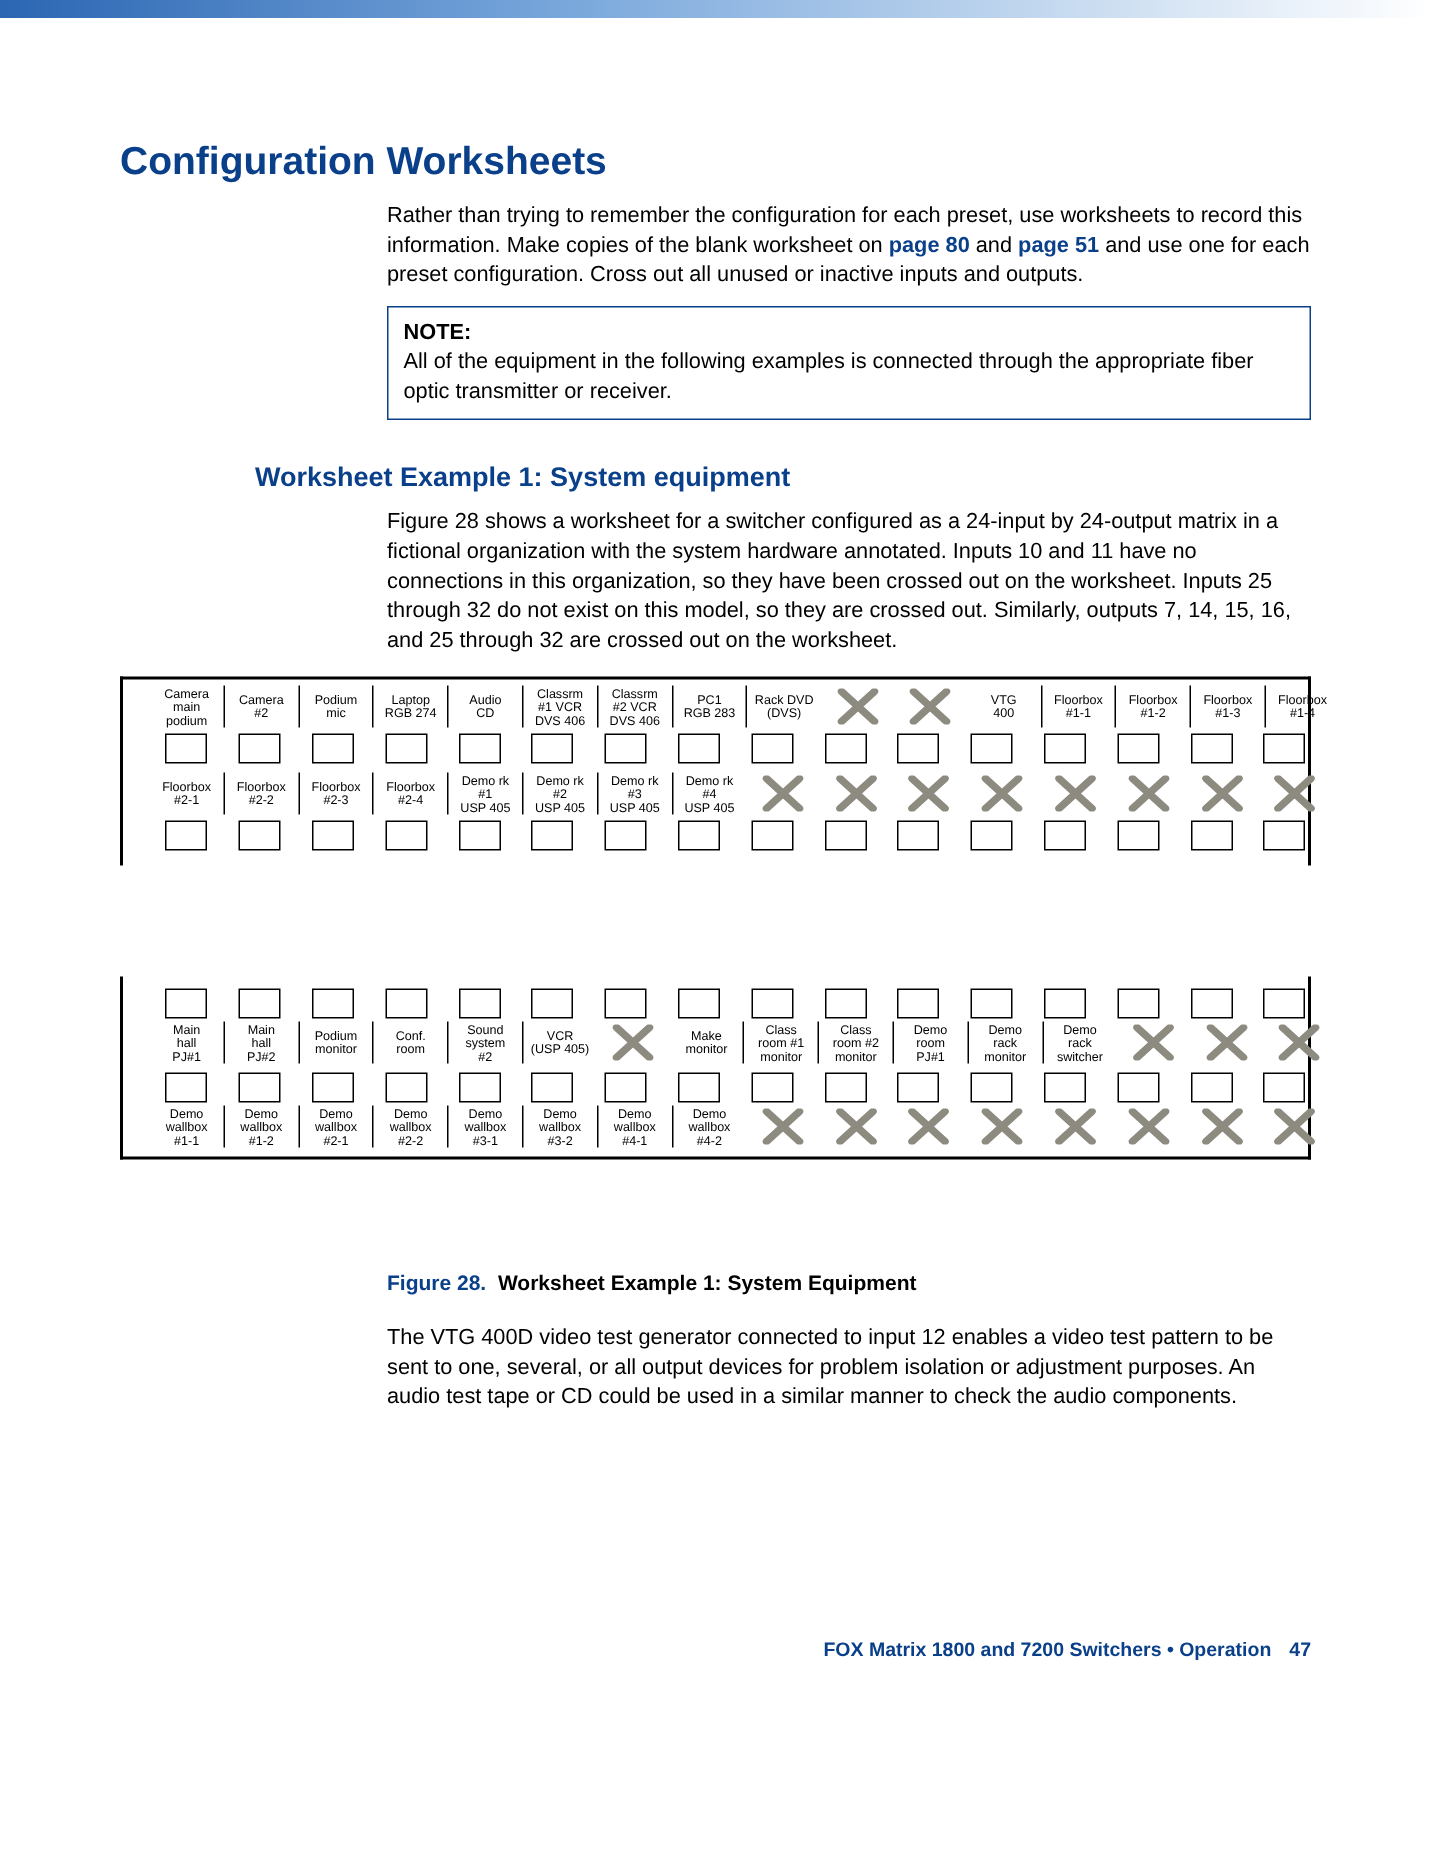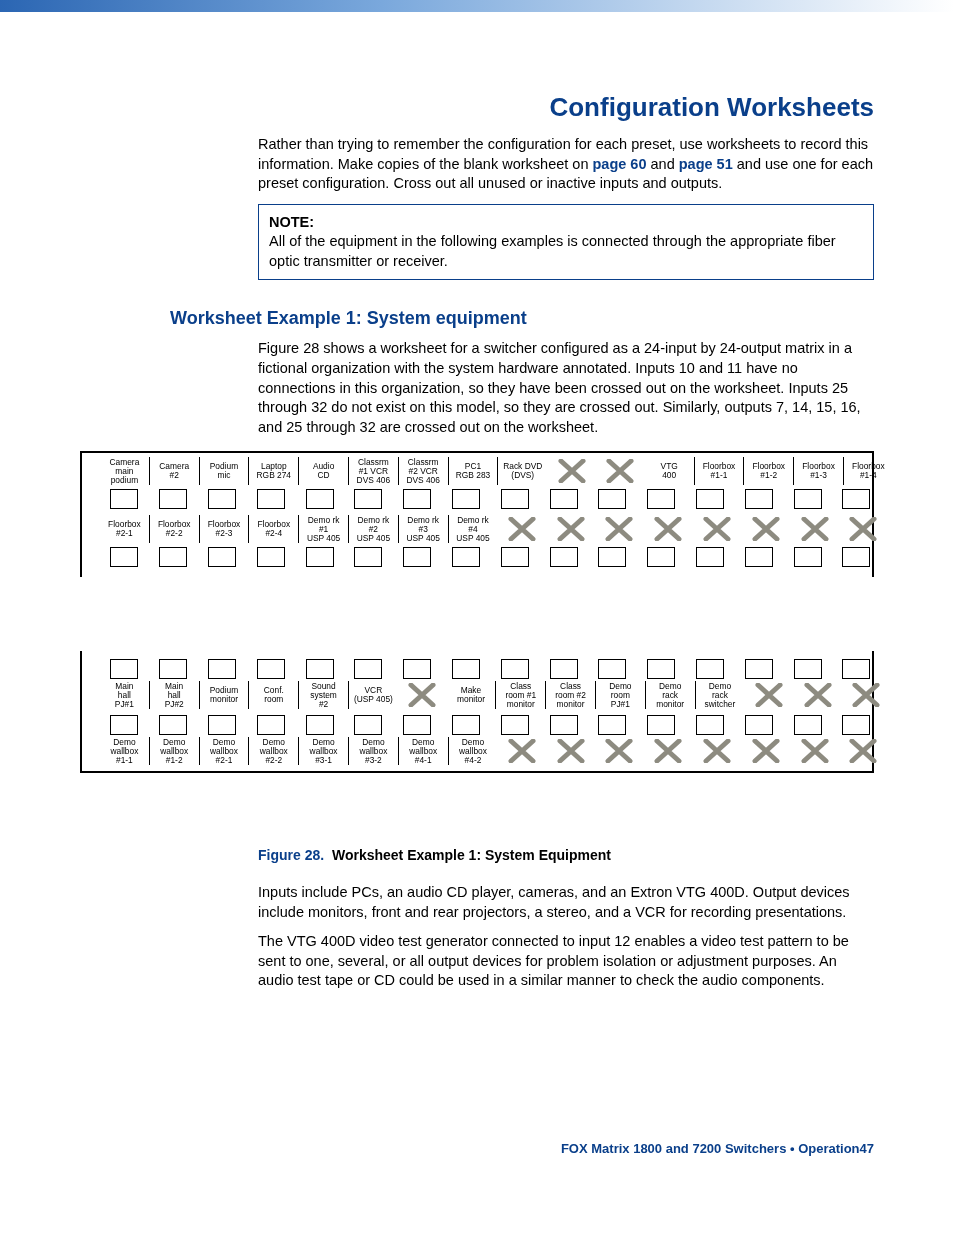"Configuration Worksheets" h1.section-title { text-align: right -> none }
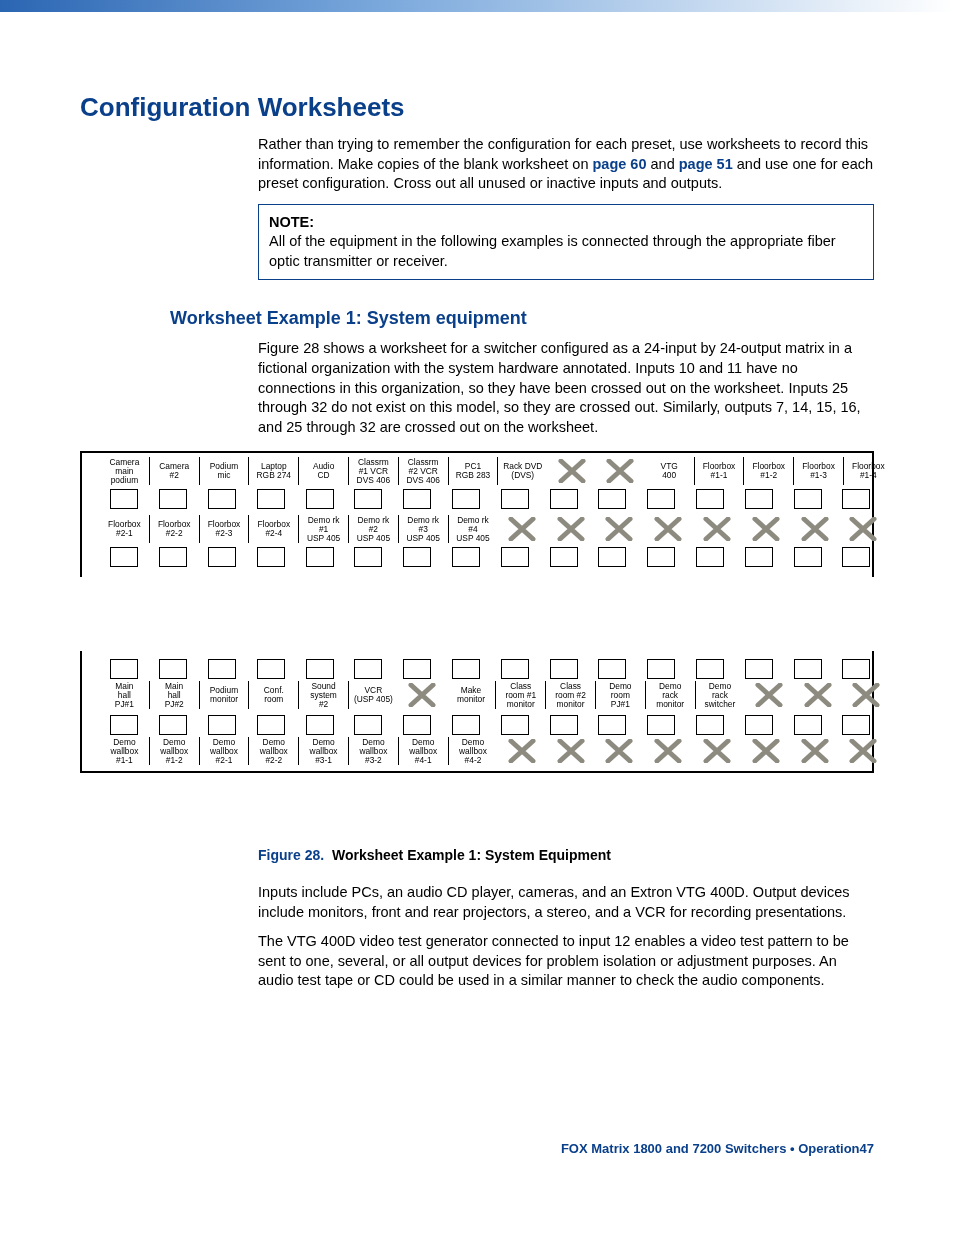"page 60" span.link { text: 60 -> 80 }
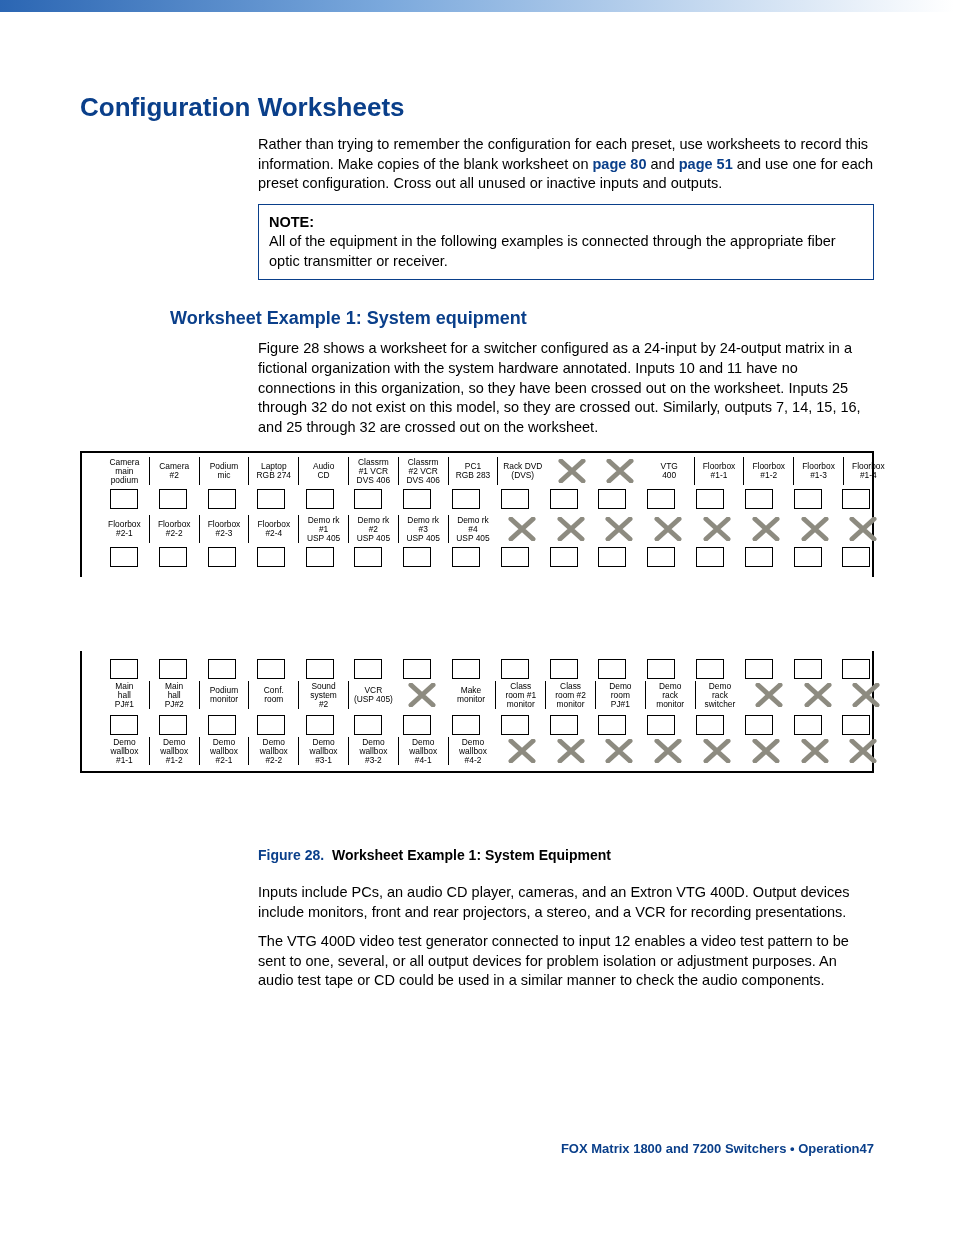"Inputs include PCs, an audio" p { html: <p>Inputs include PCs, an audio CD player, cameras, and an Extron VTG 400D. Output devices include monitors, front and rear projectors, a stereo, and a VCR for recording presentations.</p> -> none }
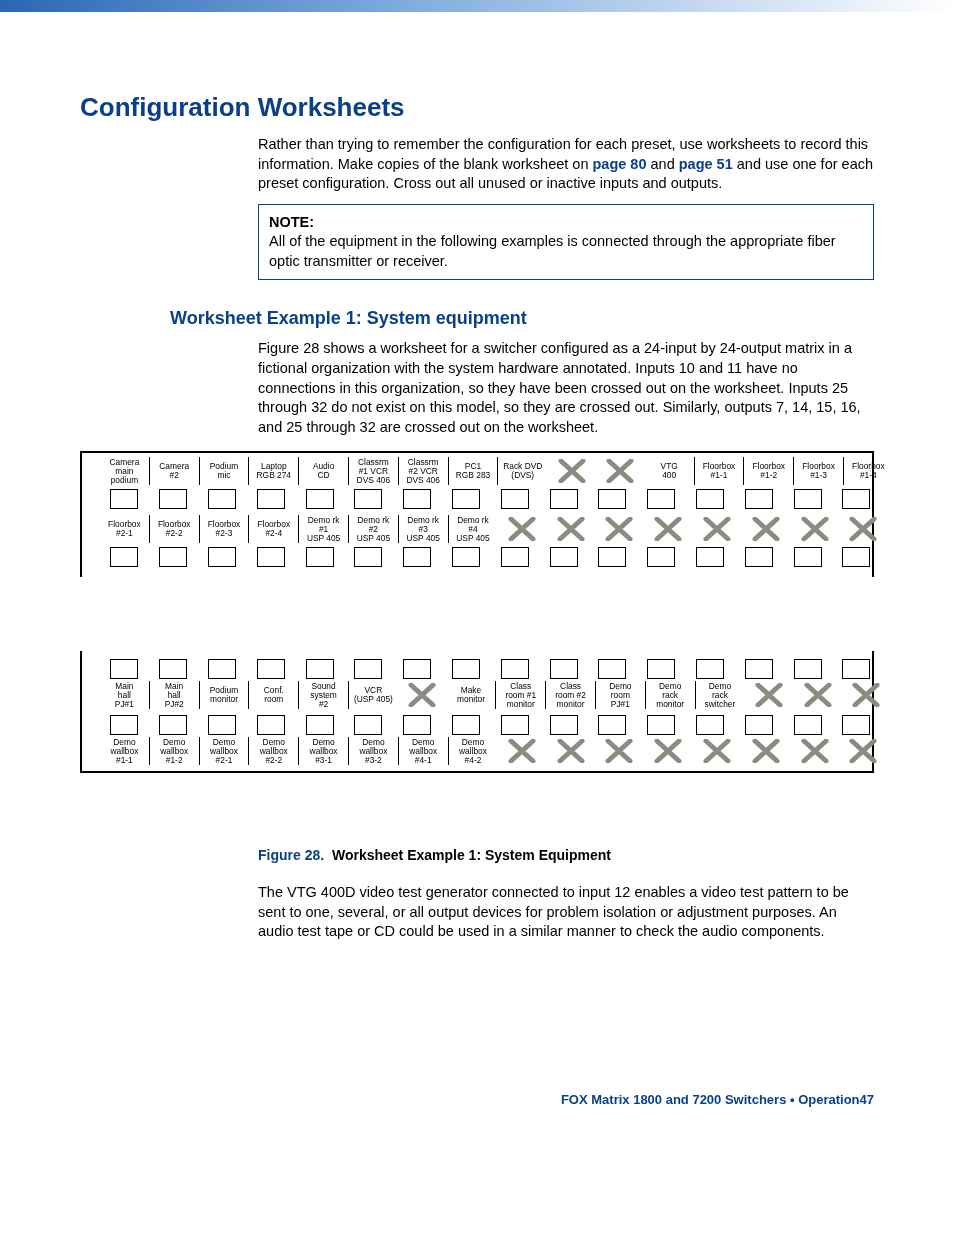"47" .footer .pg { margin-left: none -> 12px }
